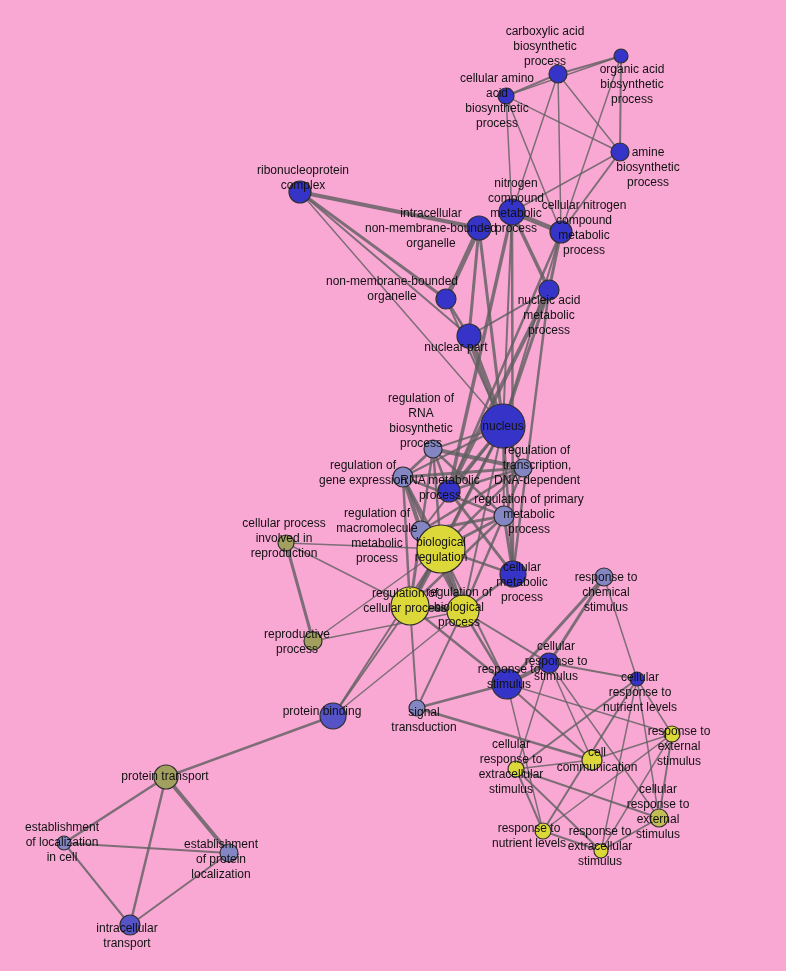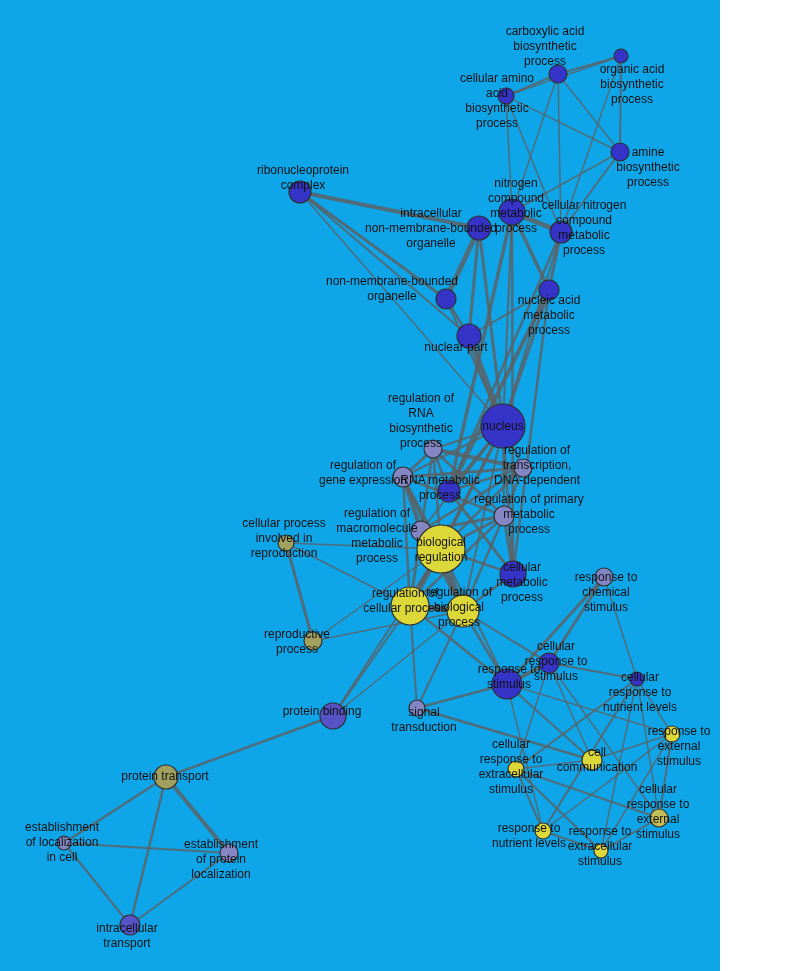"carboxylic acid biosynthetic process" .graph-wrap { background: #0ea5e9 -> #f9a8d4; width: 720px -> 786px }
